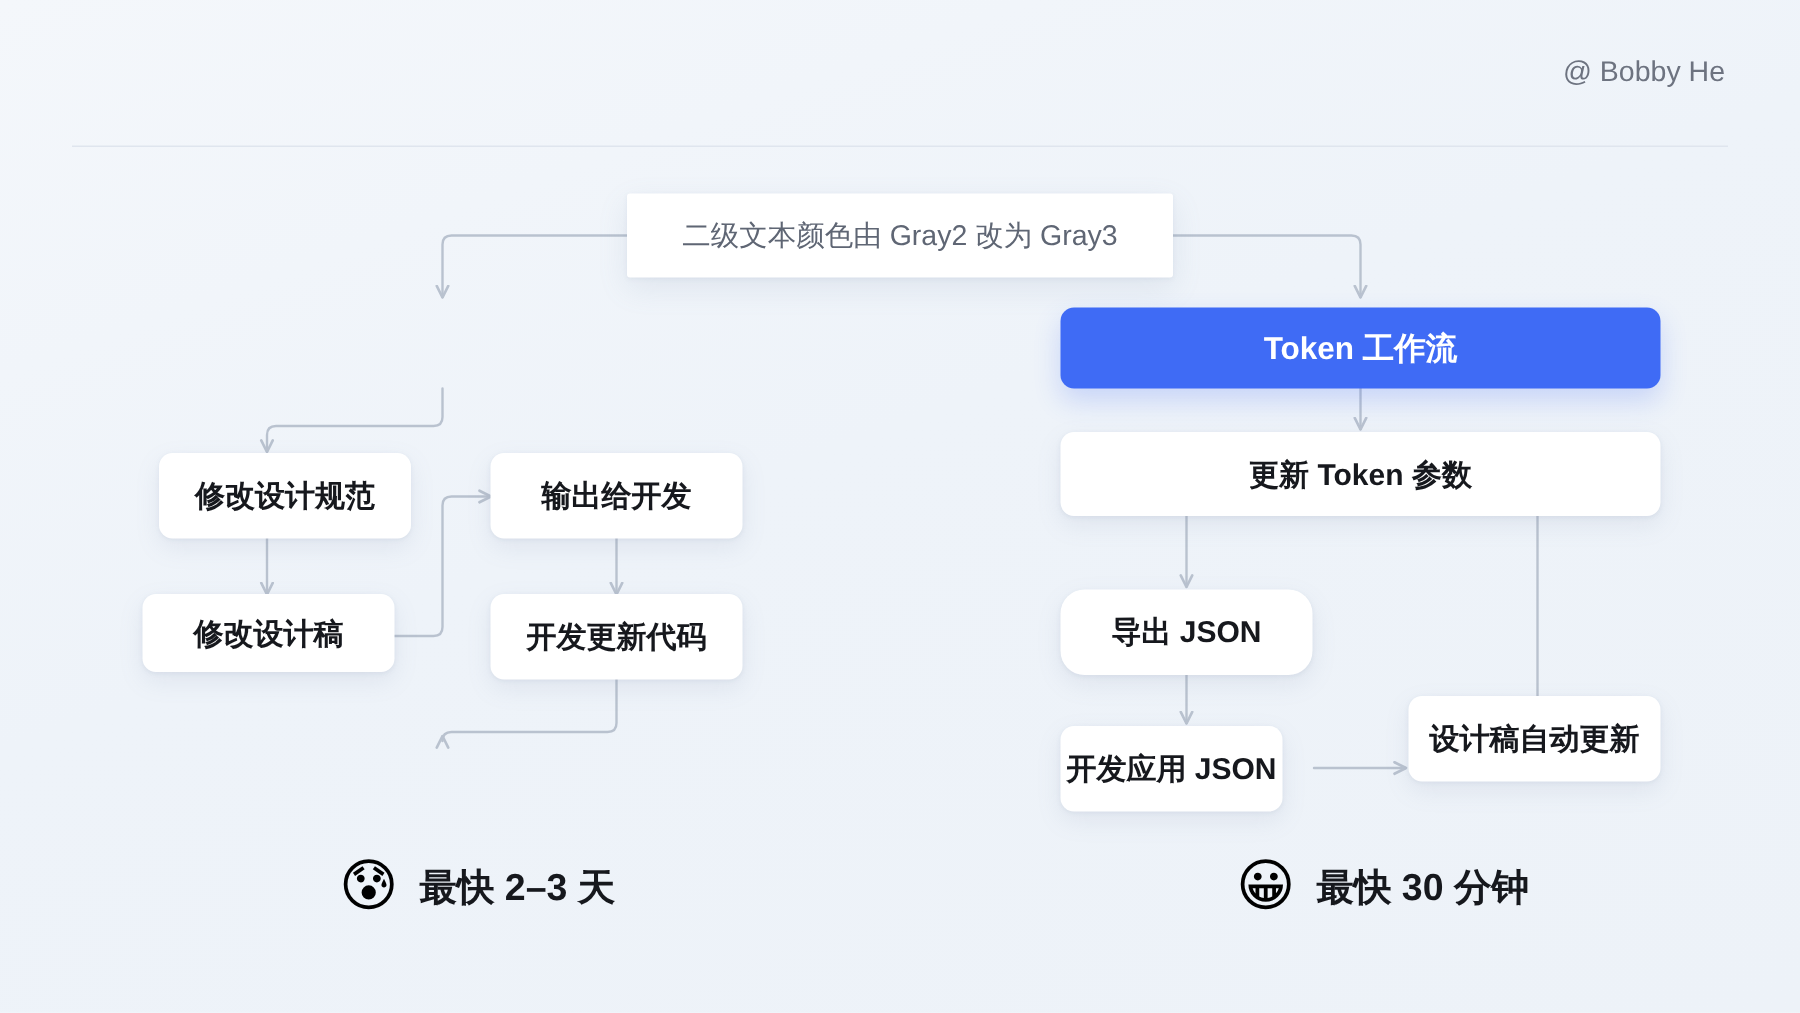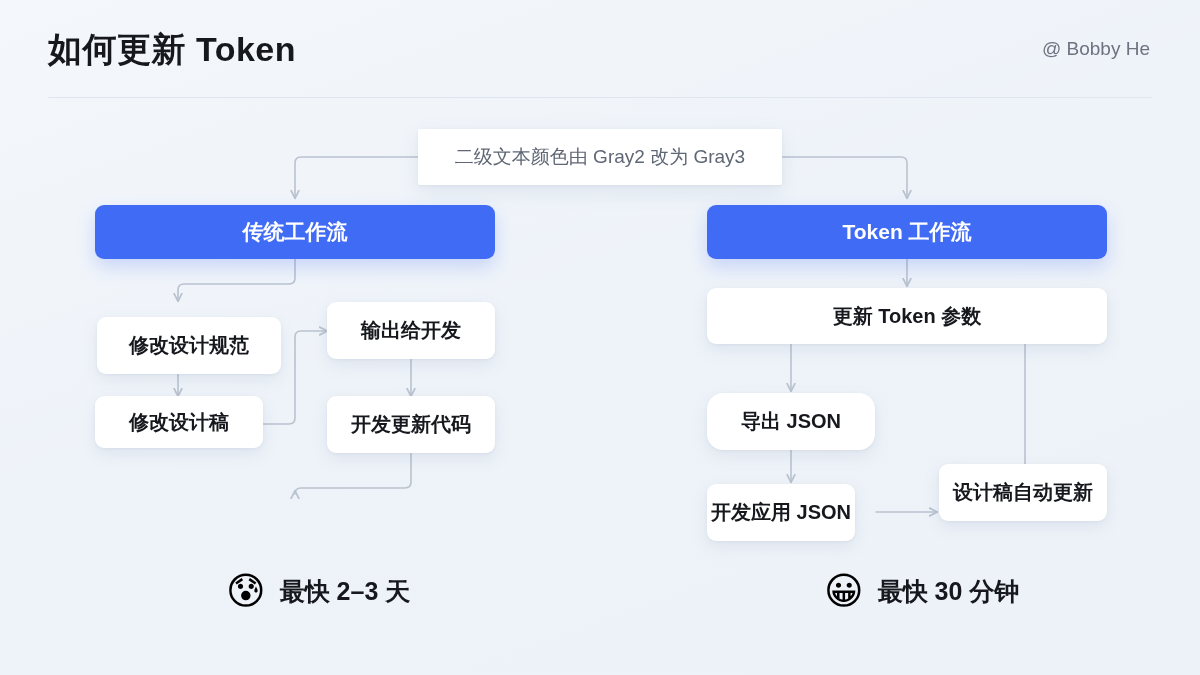"如何更新 Token" div.title { html: <div>如何更新 Token</div> -> none }
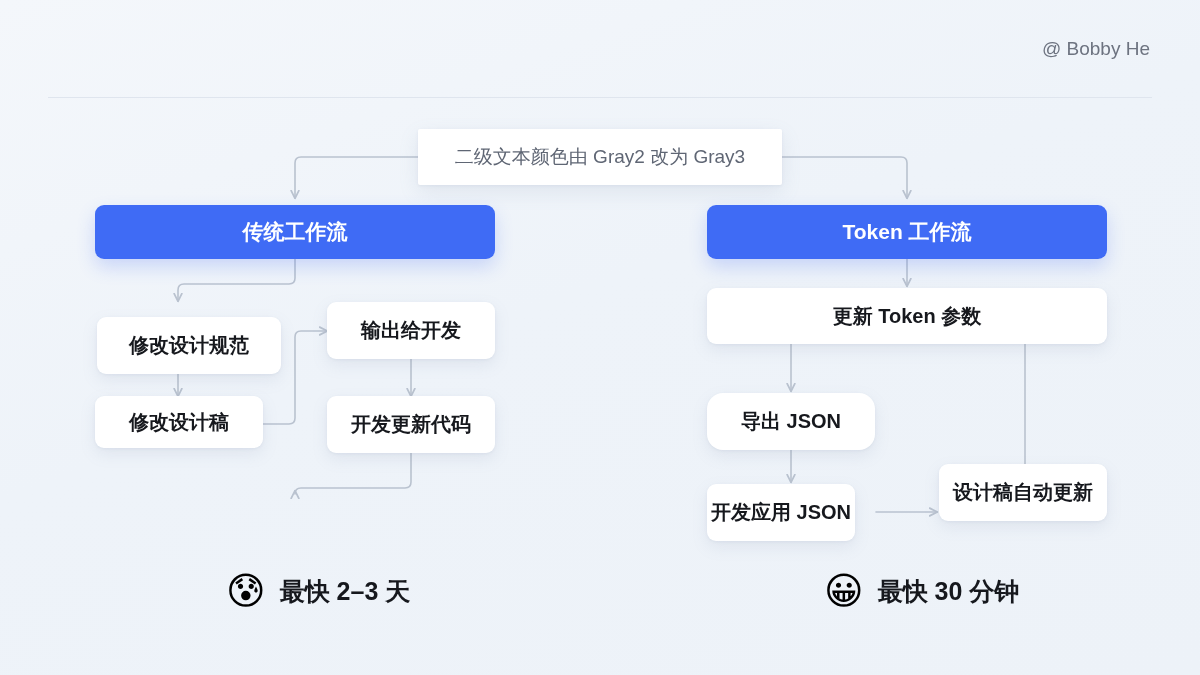"传统工作流" div.node { html: <div>传统工作流</div> -> none }
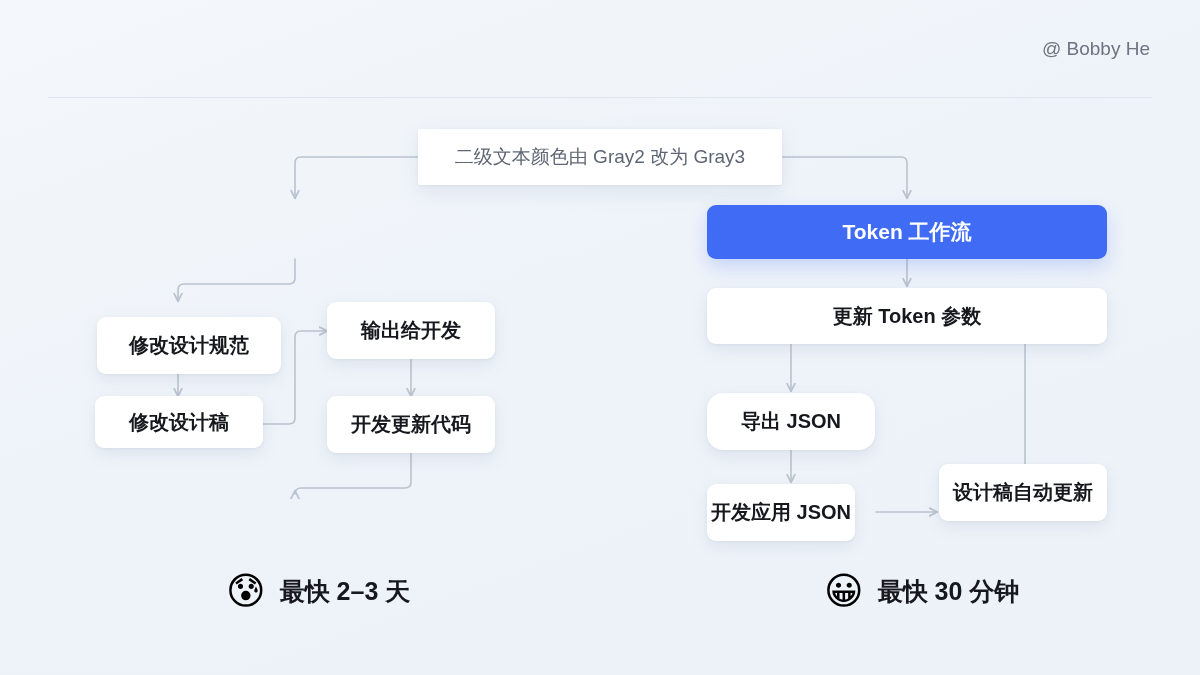"修改设计规范" div.node { left: 97px -> 106px; margin-top: 15px -> none; width: 184px -> 168px }
